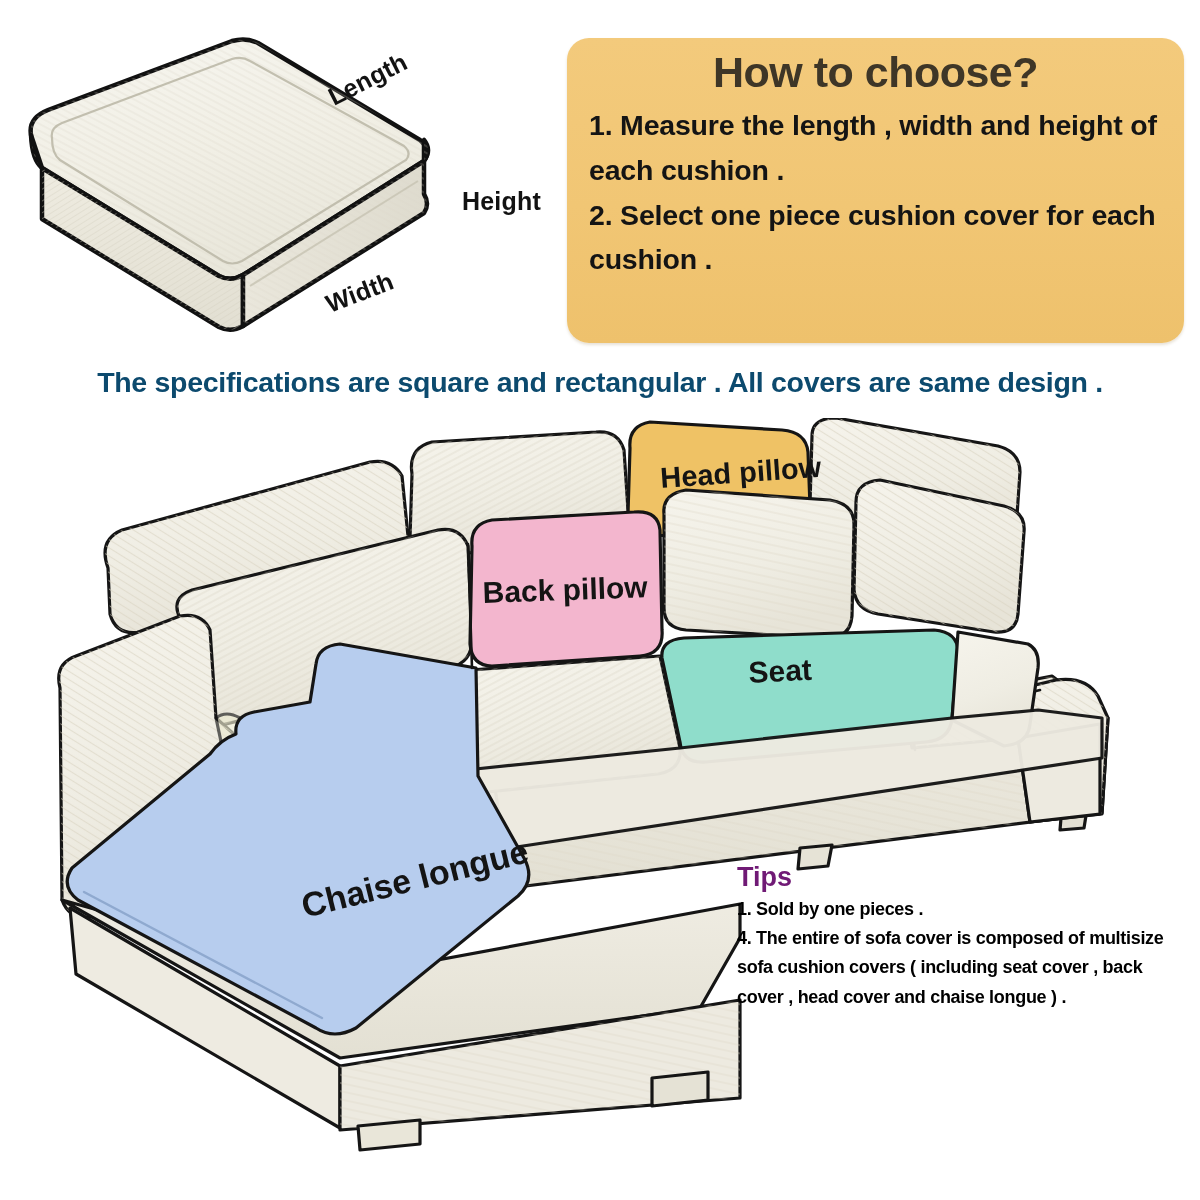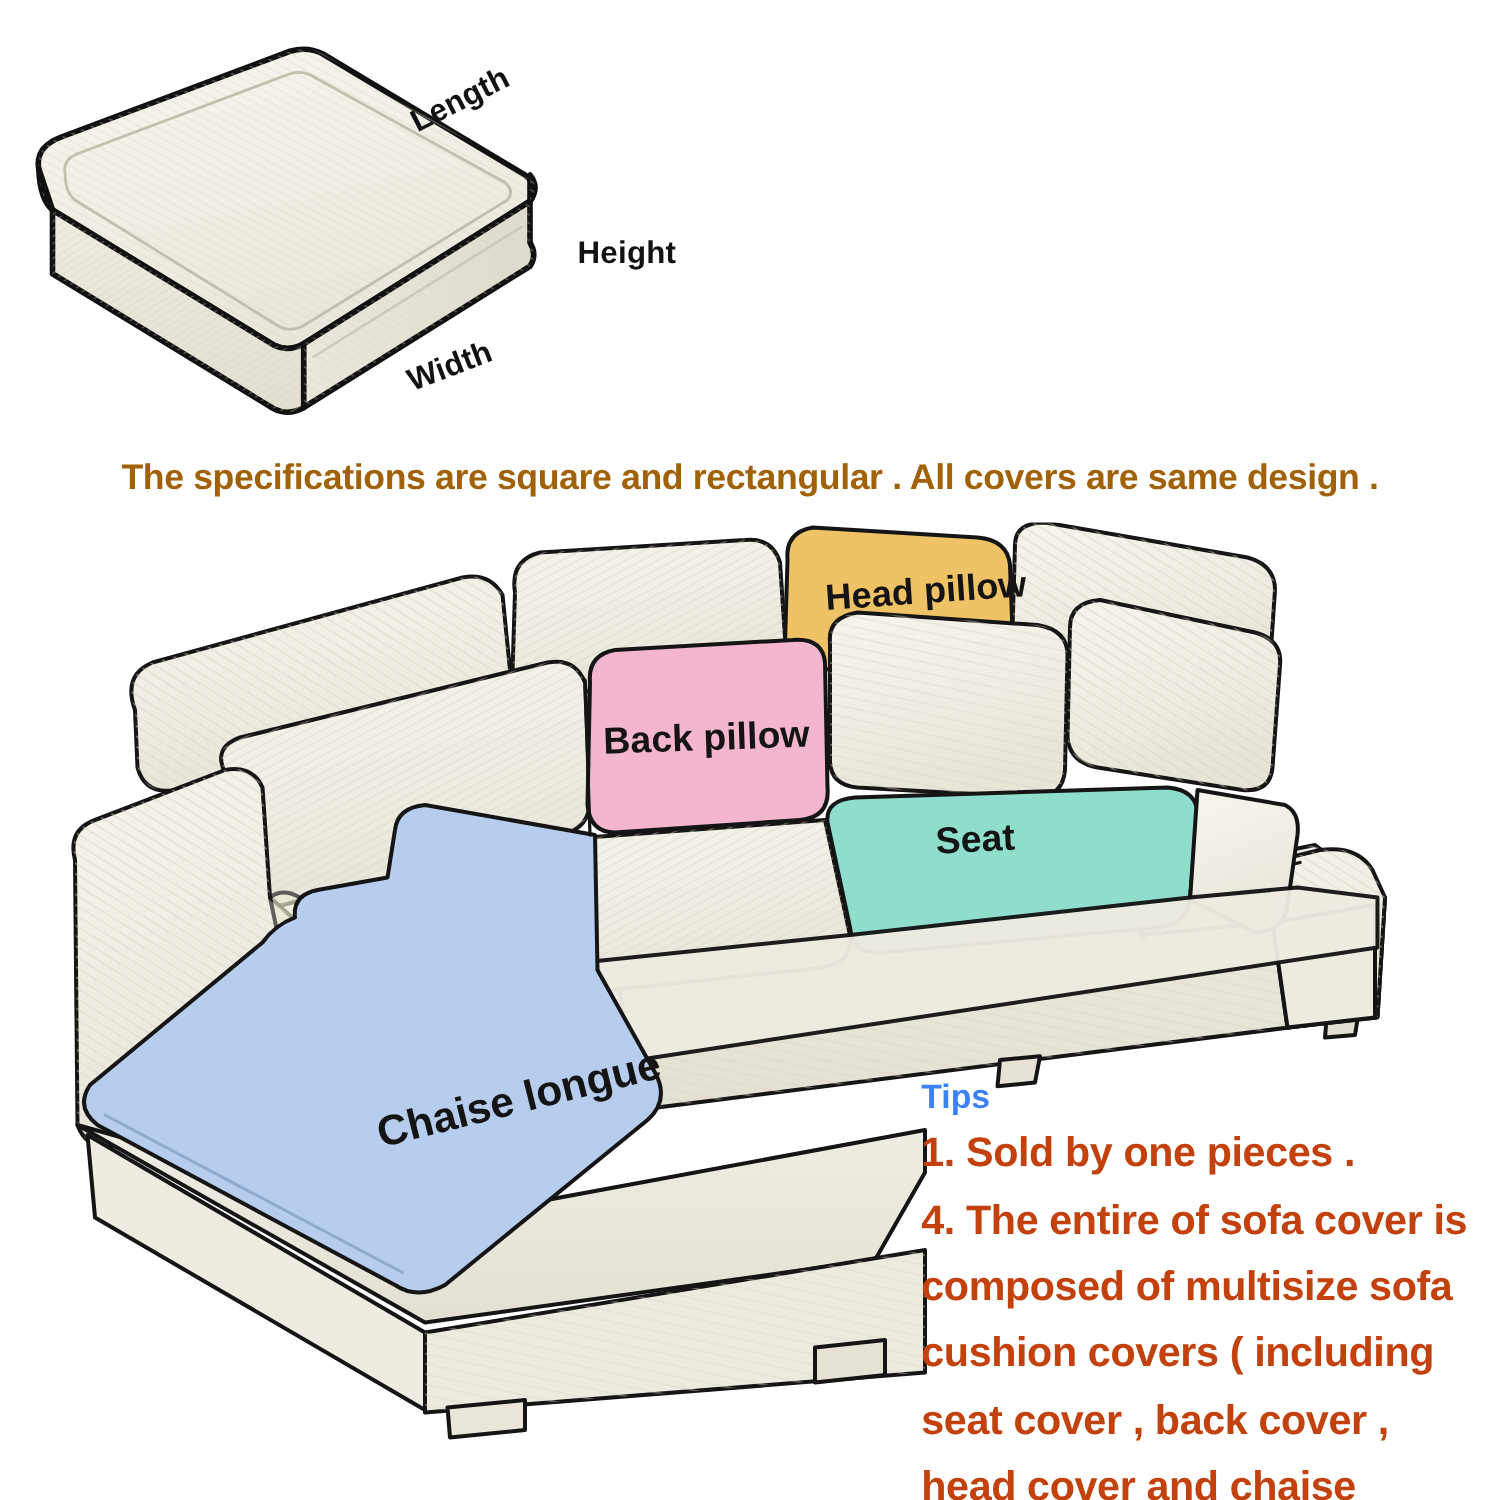"How to choose?" div { html: none -> <div> <h1>How to choose?</h1> <div> <div>1. Measure the length , width and height of each cushion .</div> <div>2. Select one piece cushion cover for each cushion .</div> </div> </div> }
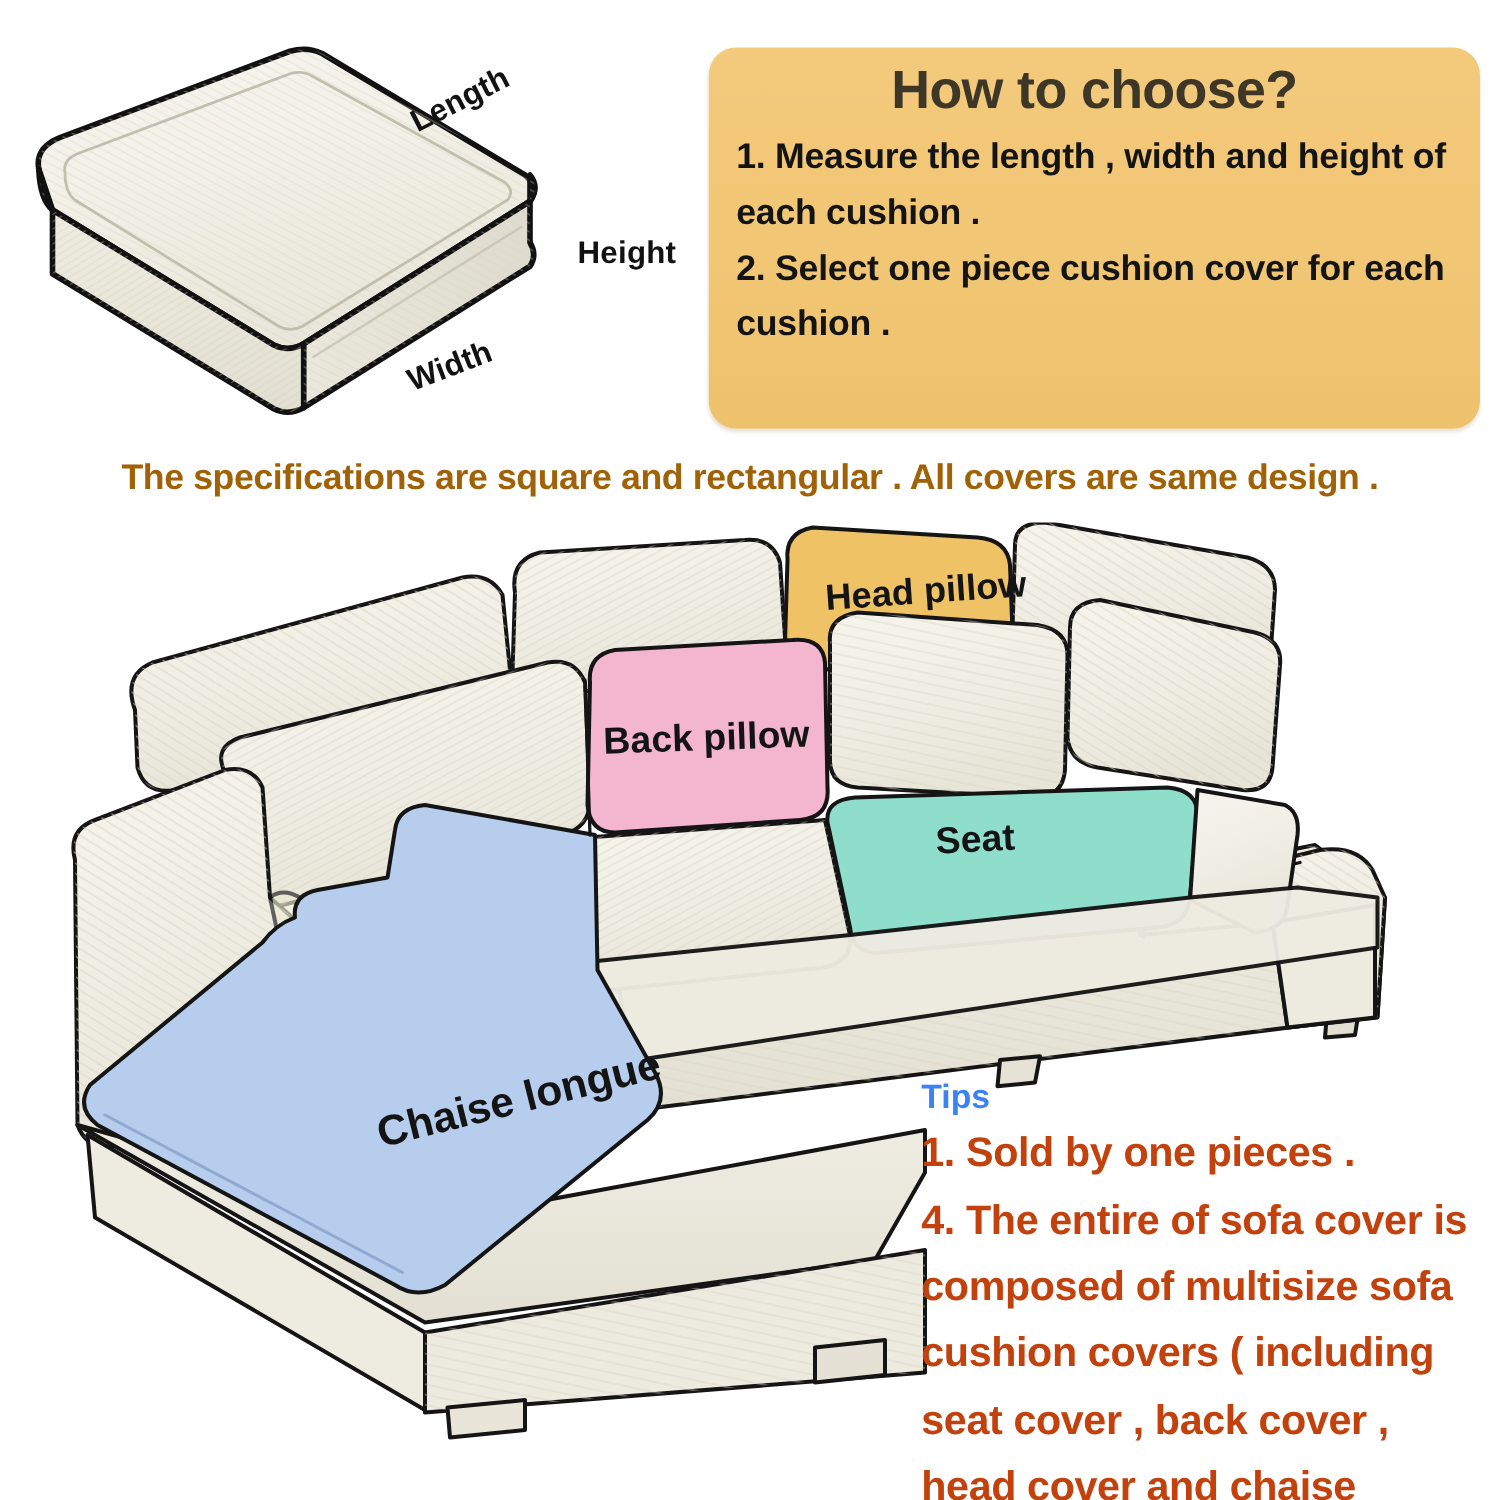"The specifications are square and" #spec-line { color: #a16207 -> #0c4a6e }
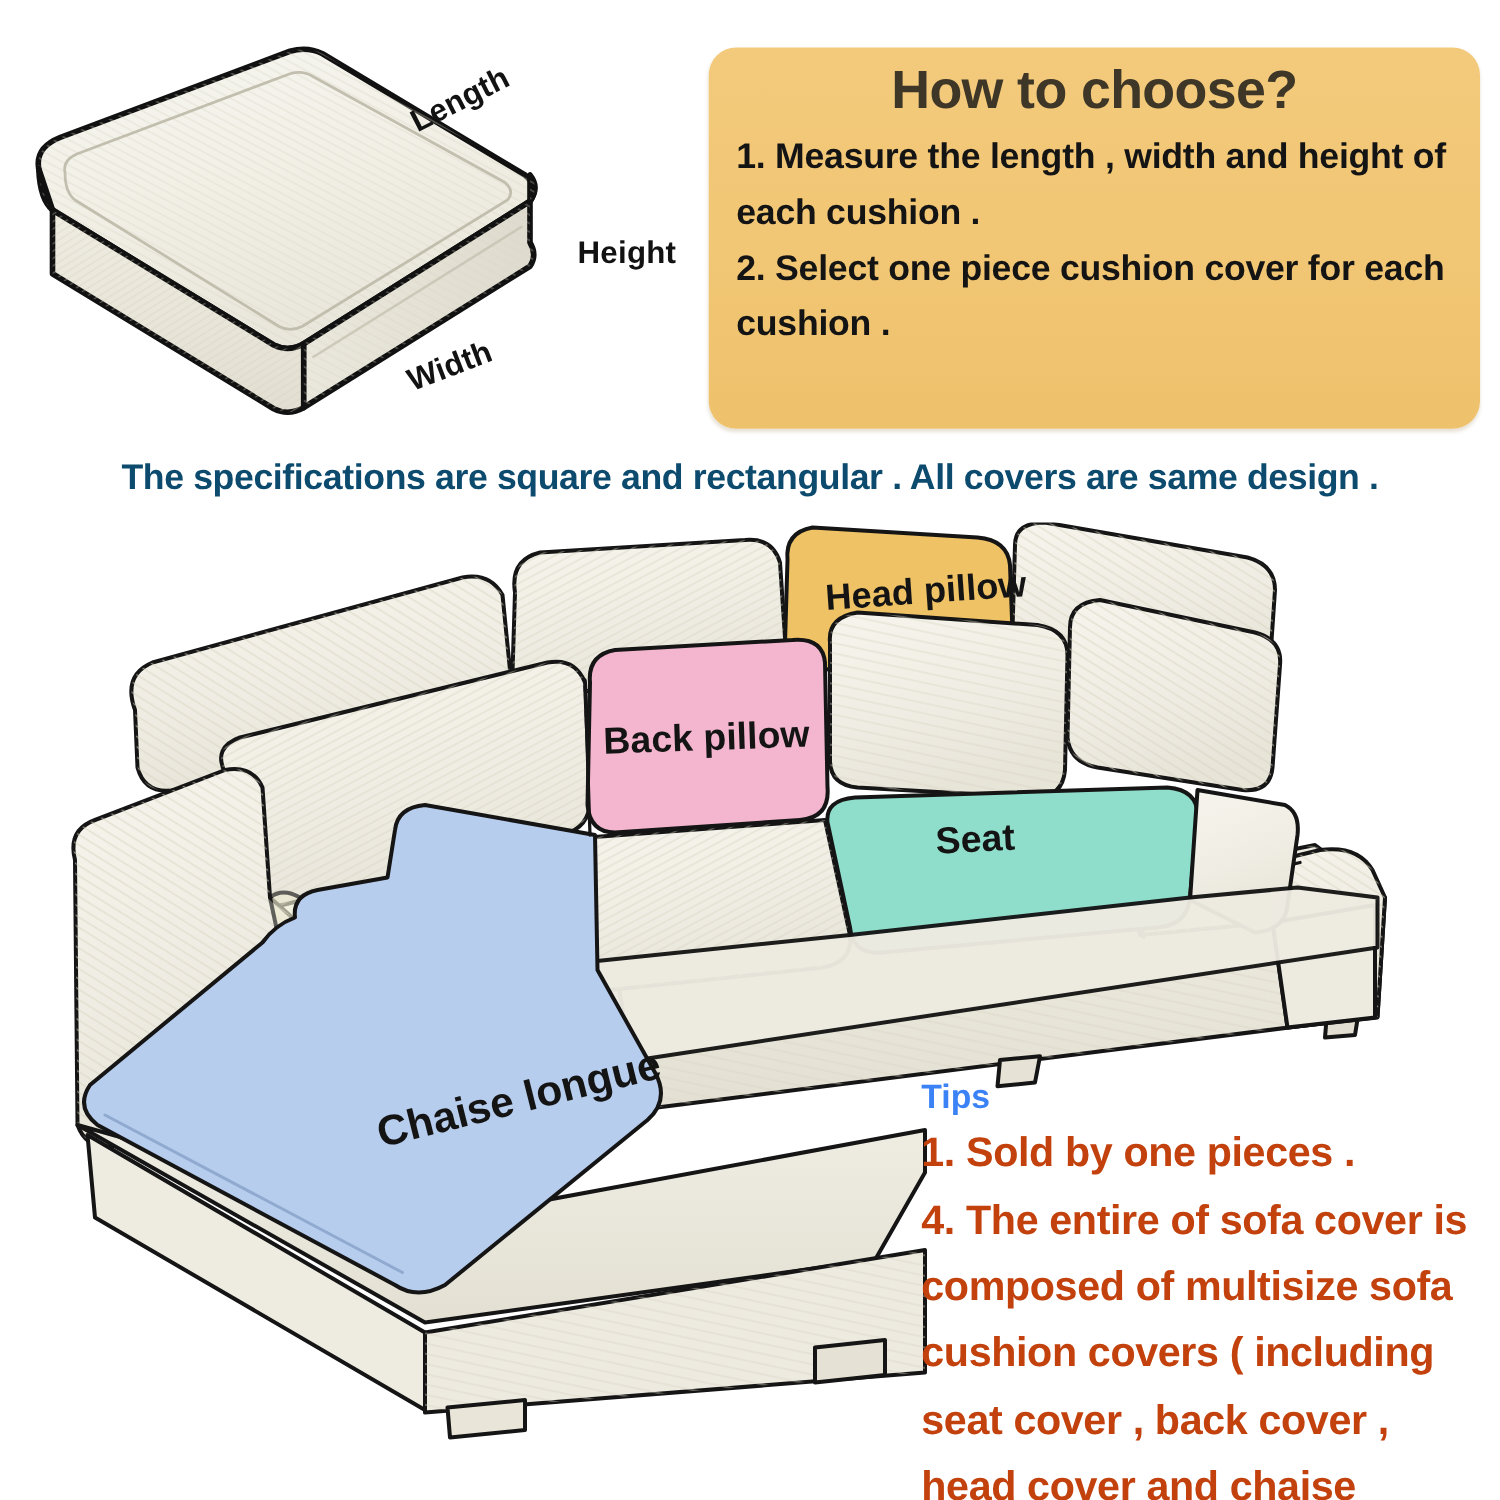"Tips" div { color: #3b82f6 -> #701a75 }
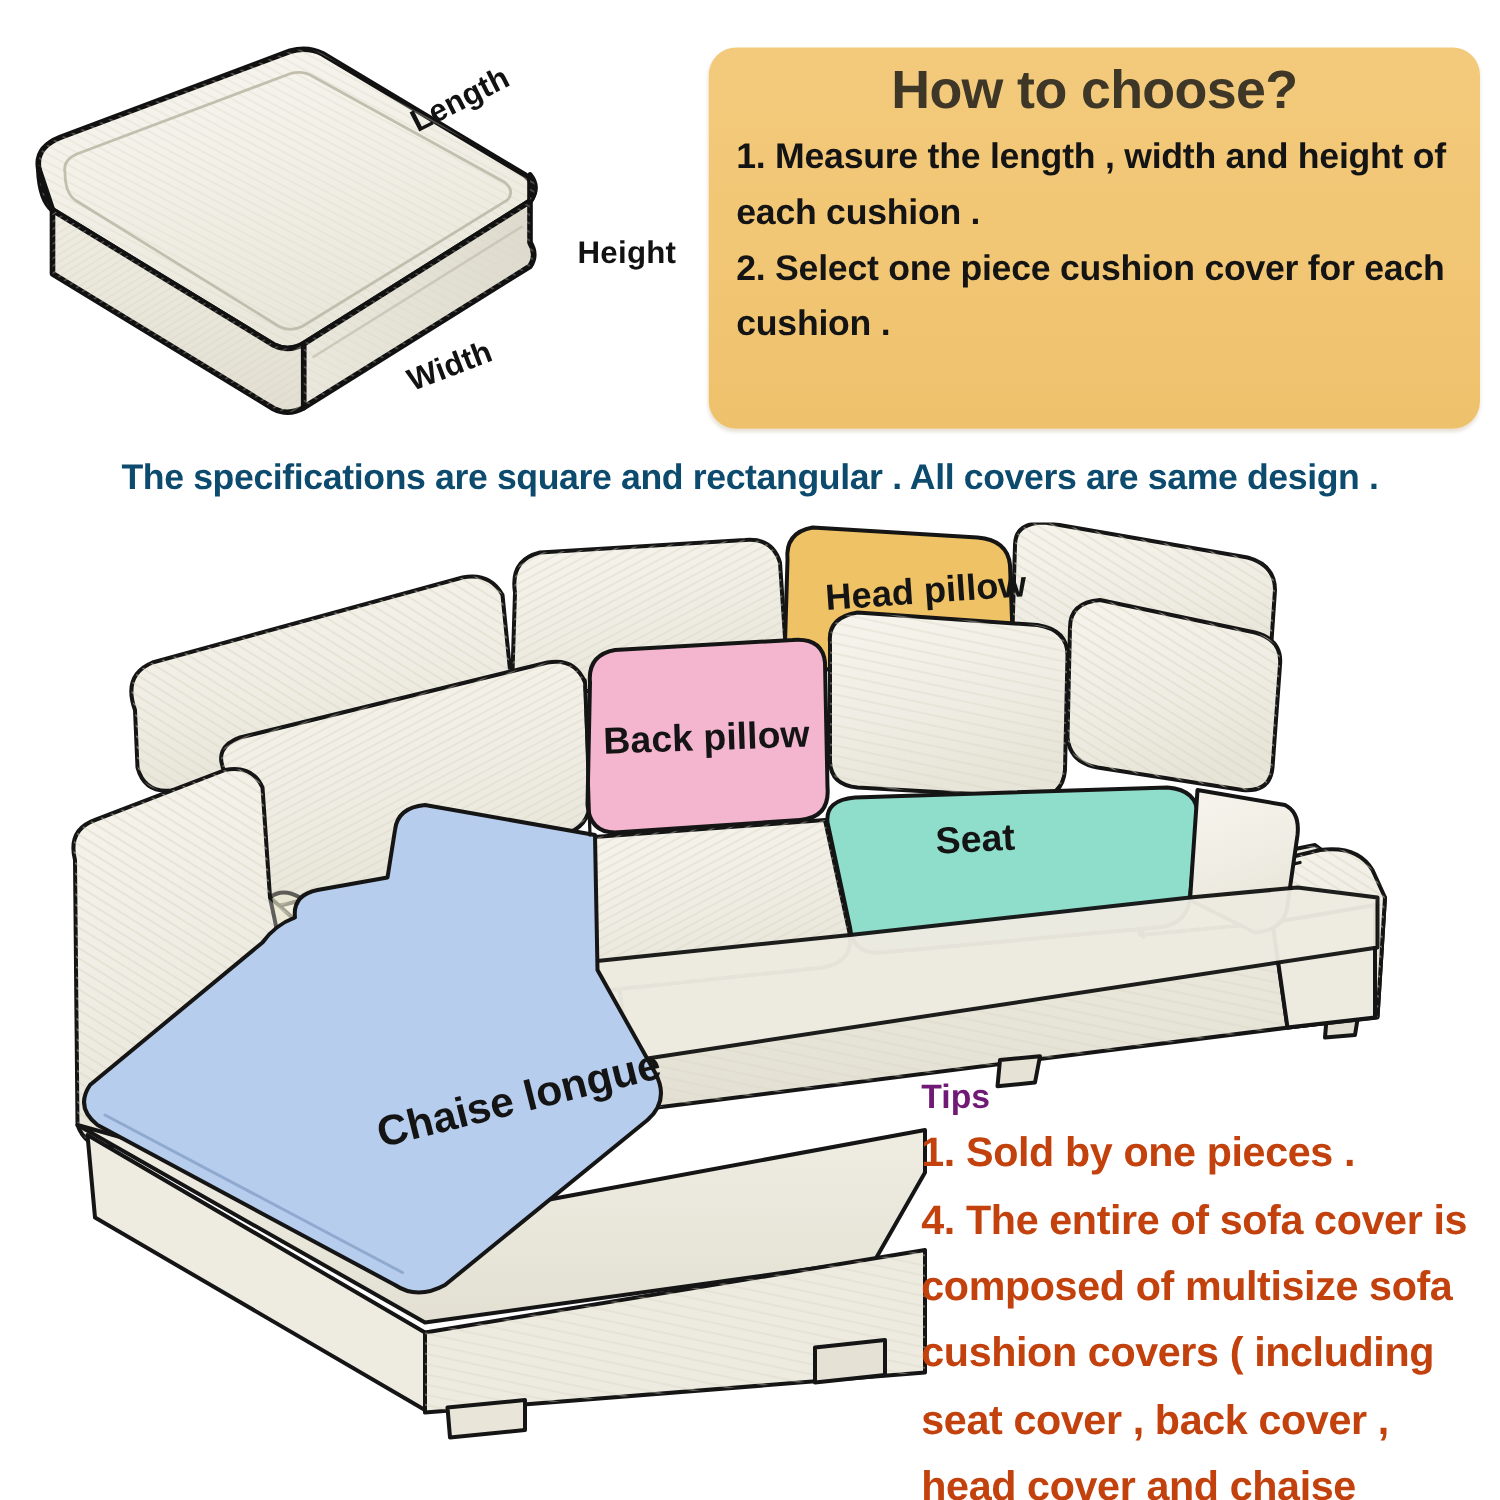"1. Sold by one pieces" .tip-line { color: #c2410c -> #000000; font-size: 33px -> 18px }
